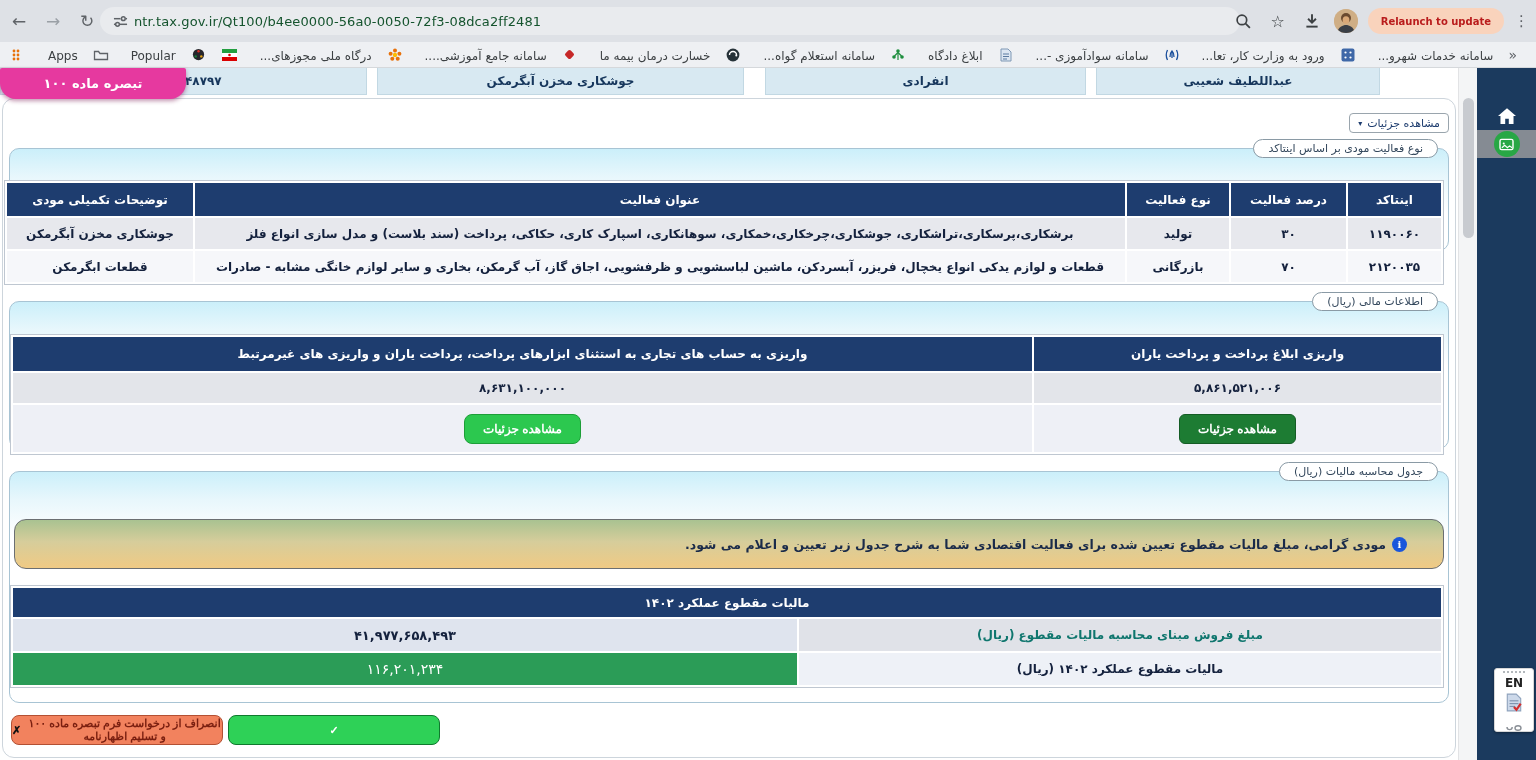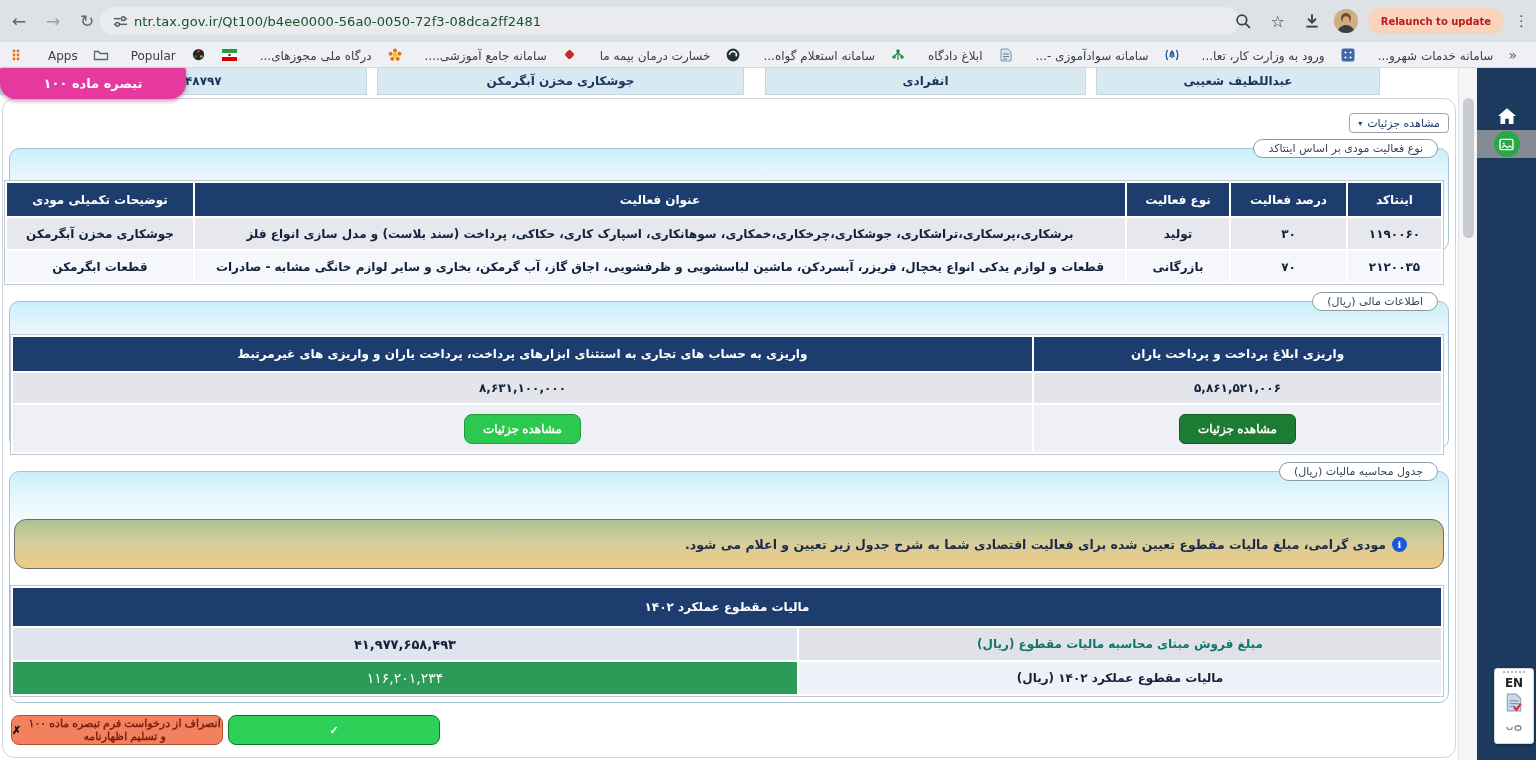"مالیات مقطوع عملکرد ۱۴۰۲" .tax-hd td { height: 38px -> 29px }
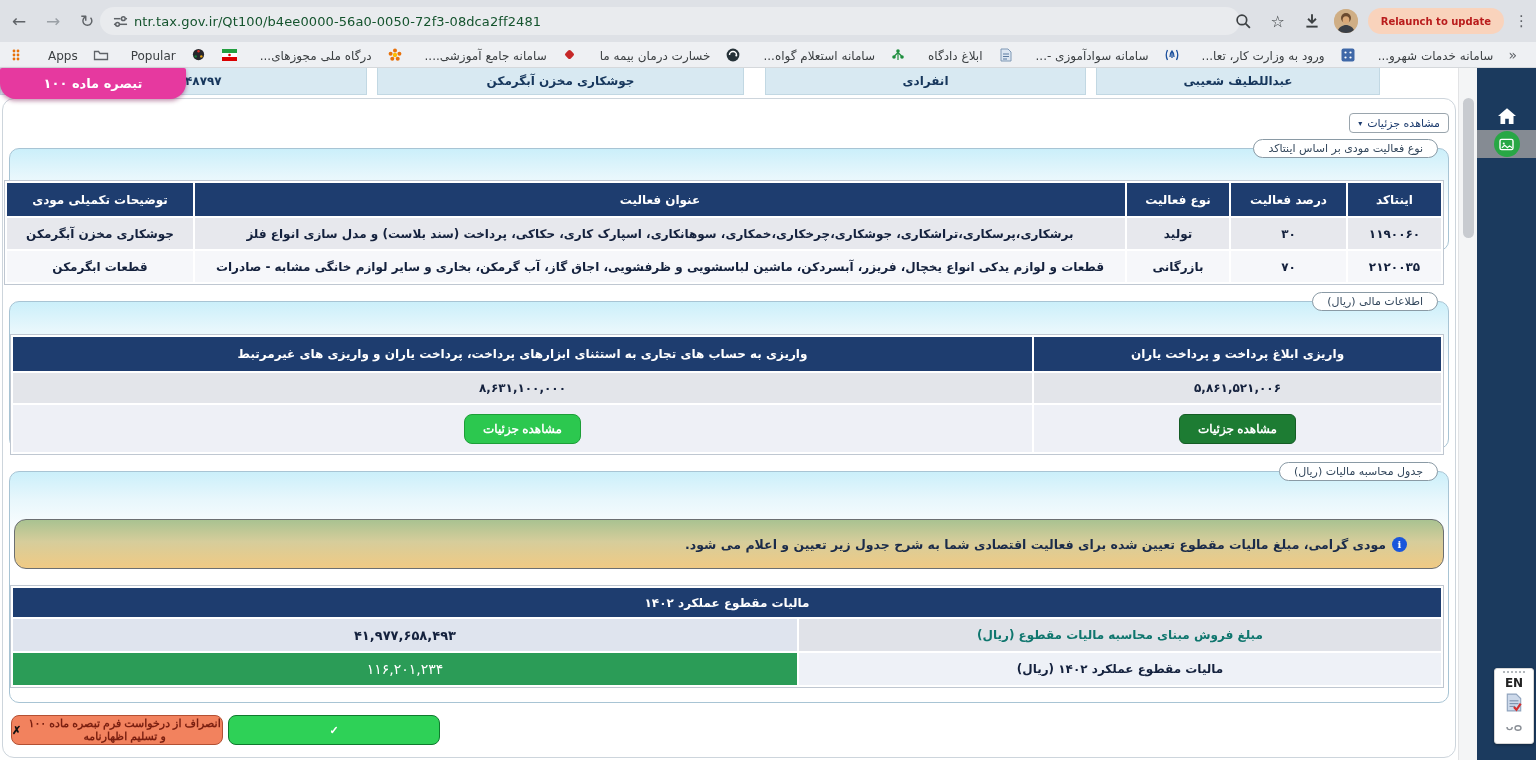"EN" .widget { height: 76px -> 64px }
